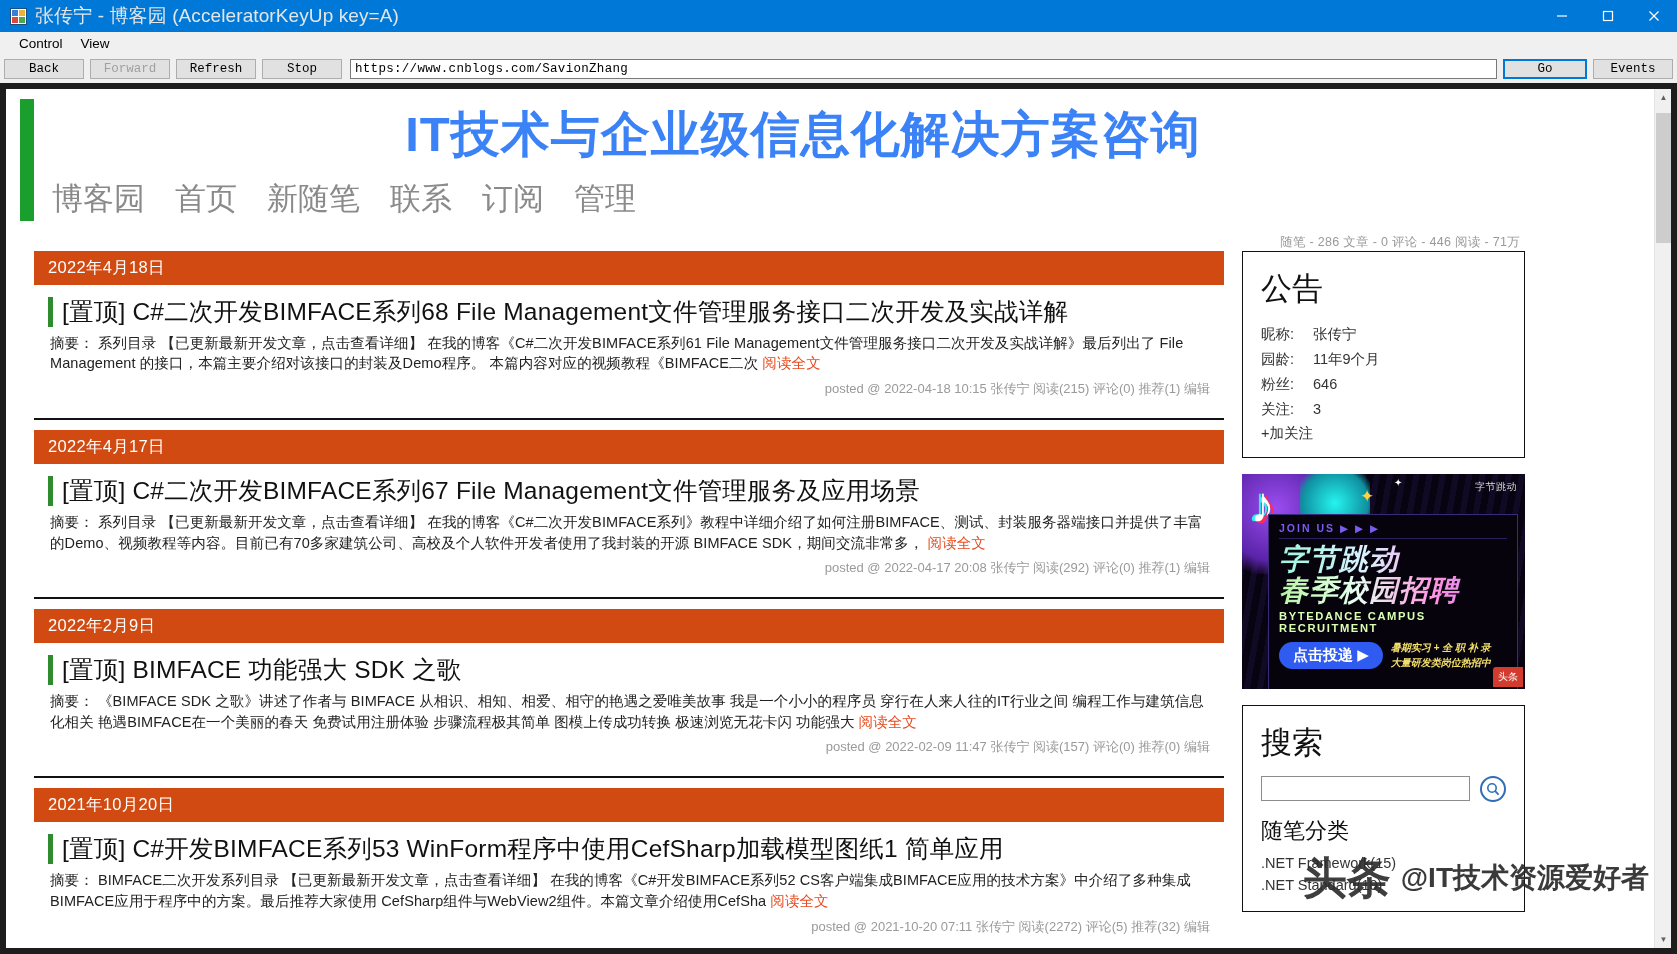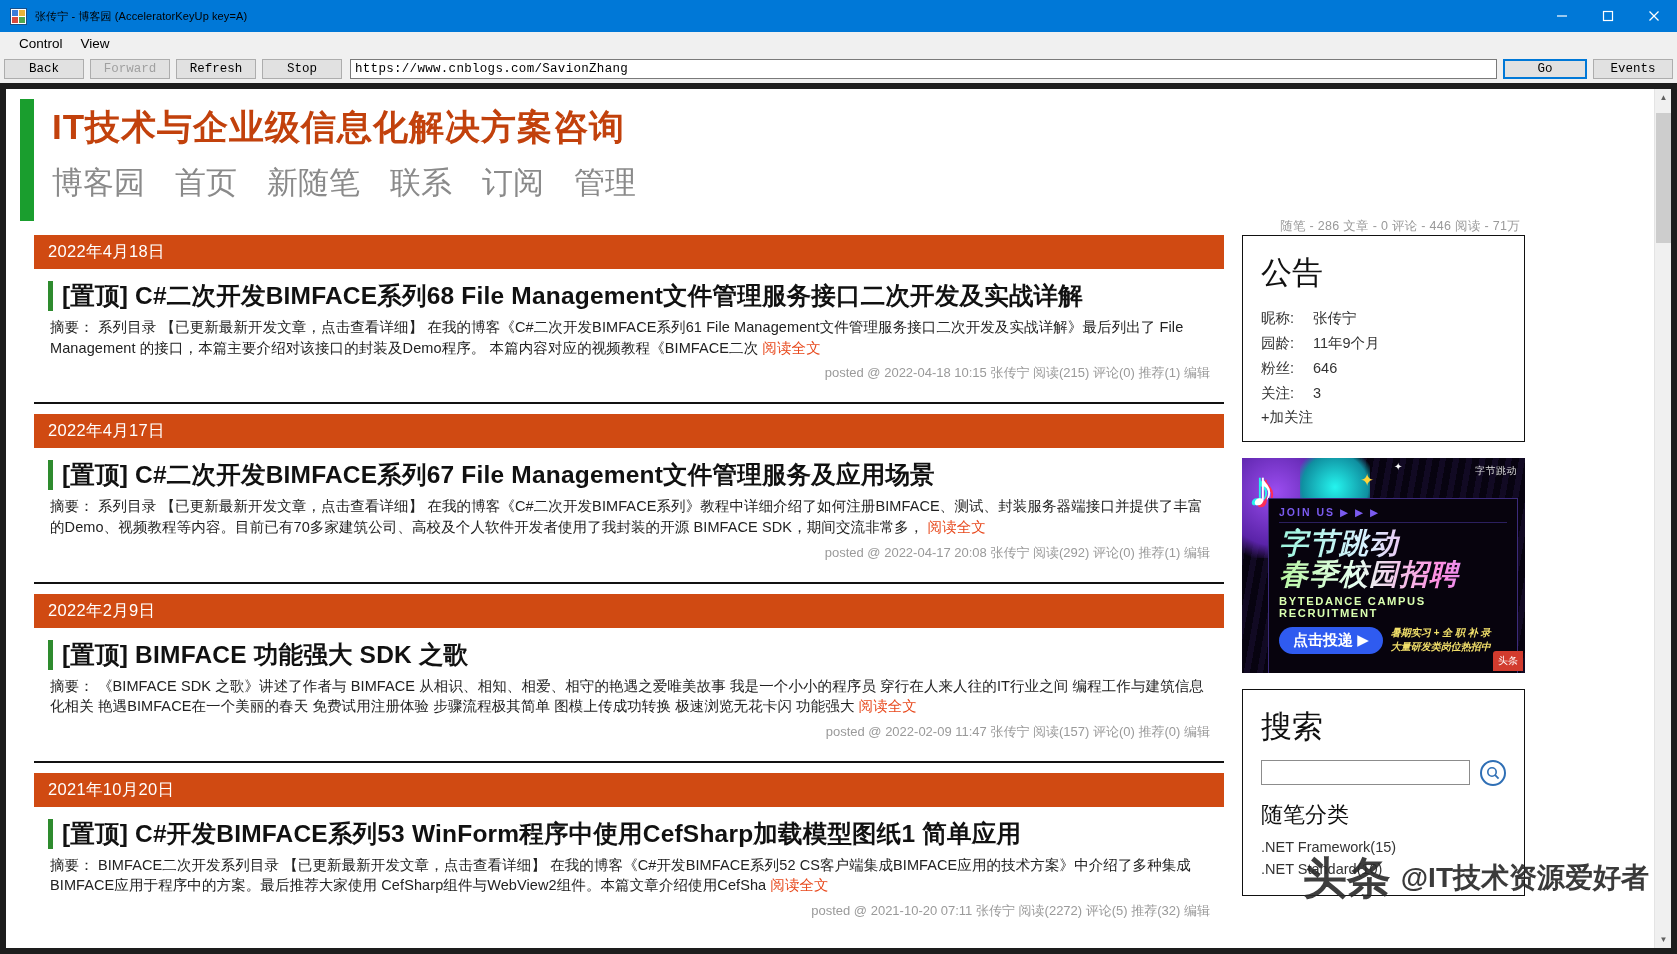"张传宁 - 博客园 (AcceleratorKeyUp key=A)" .titlebar-title { color: #000000 -> #e5e5e5; font-size: 11px -> 19px }
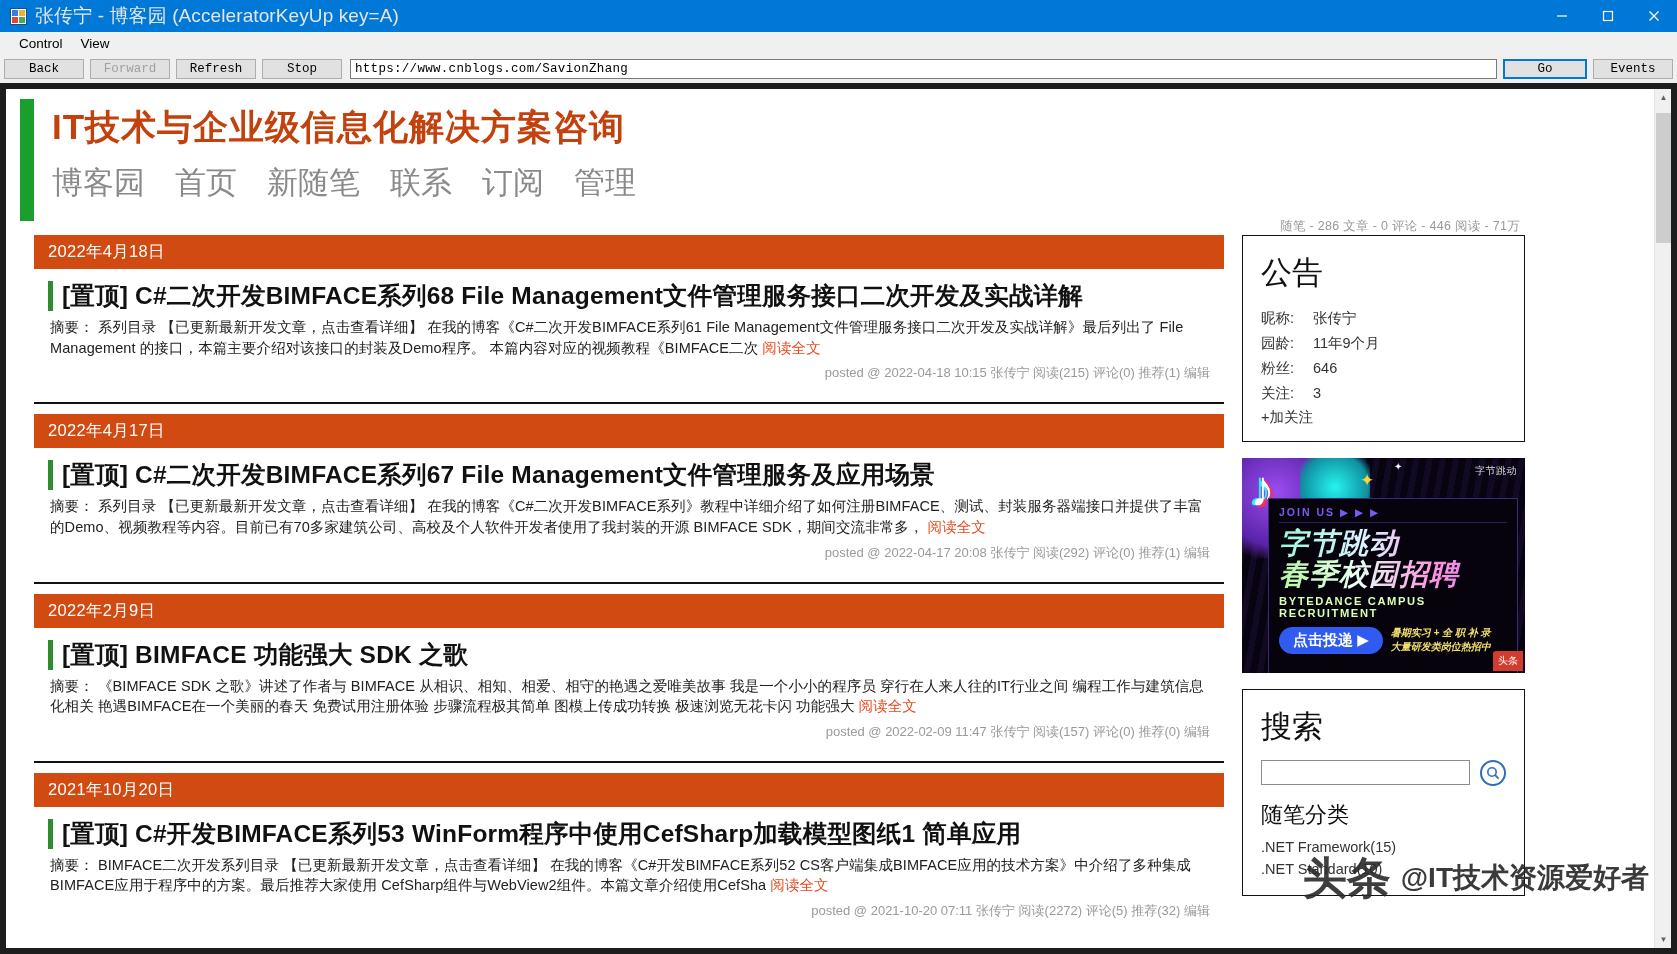"IT技术与企业级信息化解决方案咨询" .blog-title { color: #c2410c -> #3b82f6; font-size: 35px -> 49px; text-align: none -> center }
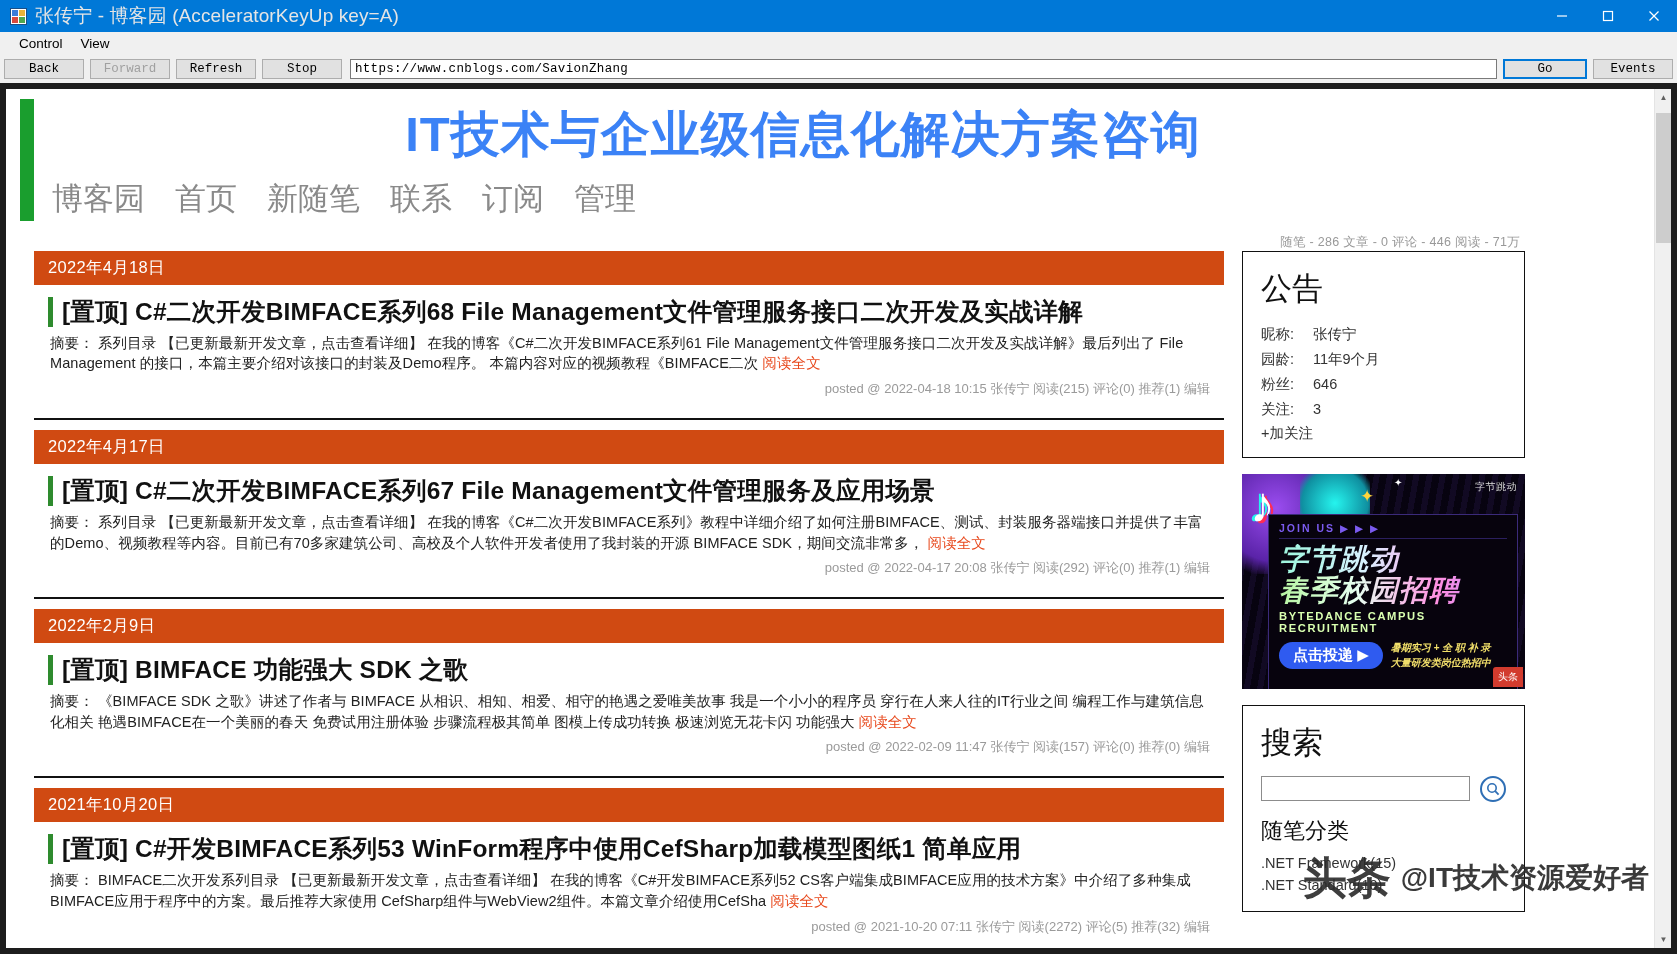"[置顶] C#二次开发BIMFACE系列68 File" .post-title { font-weight: bold -> none }
